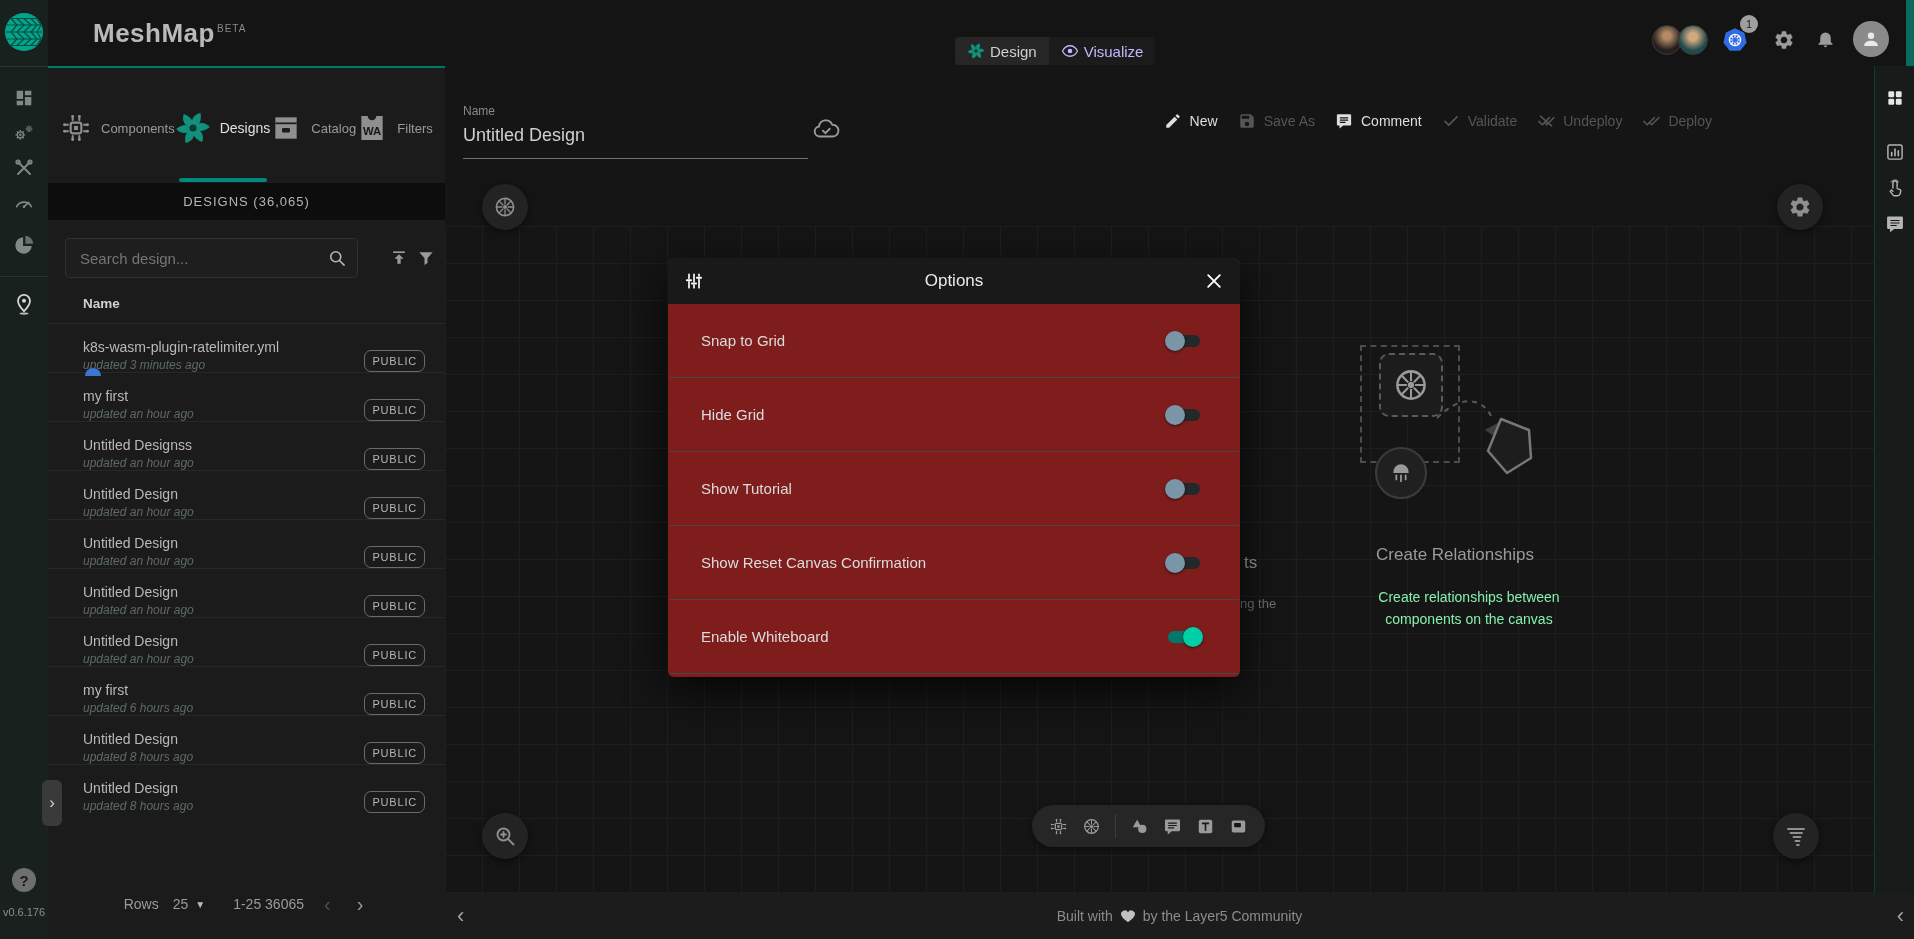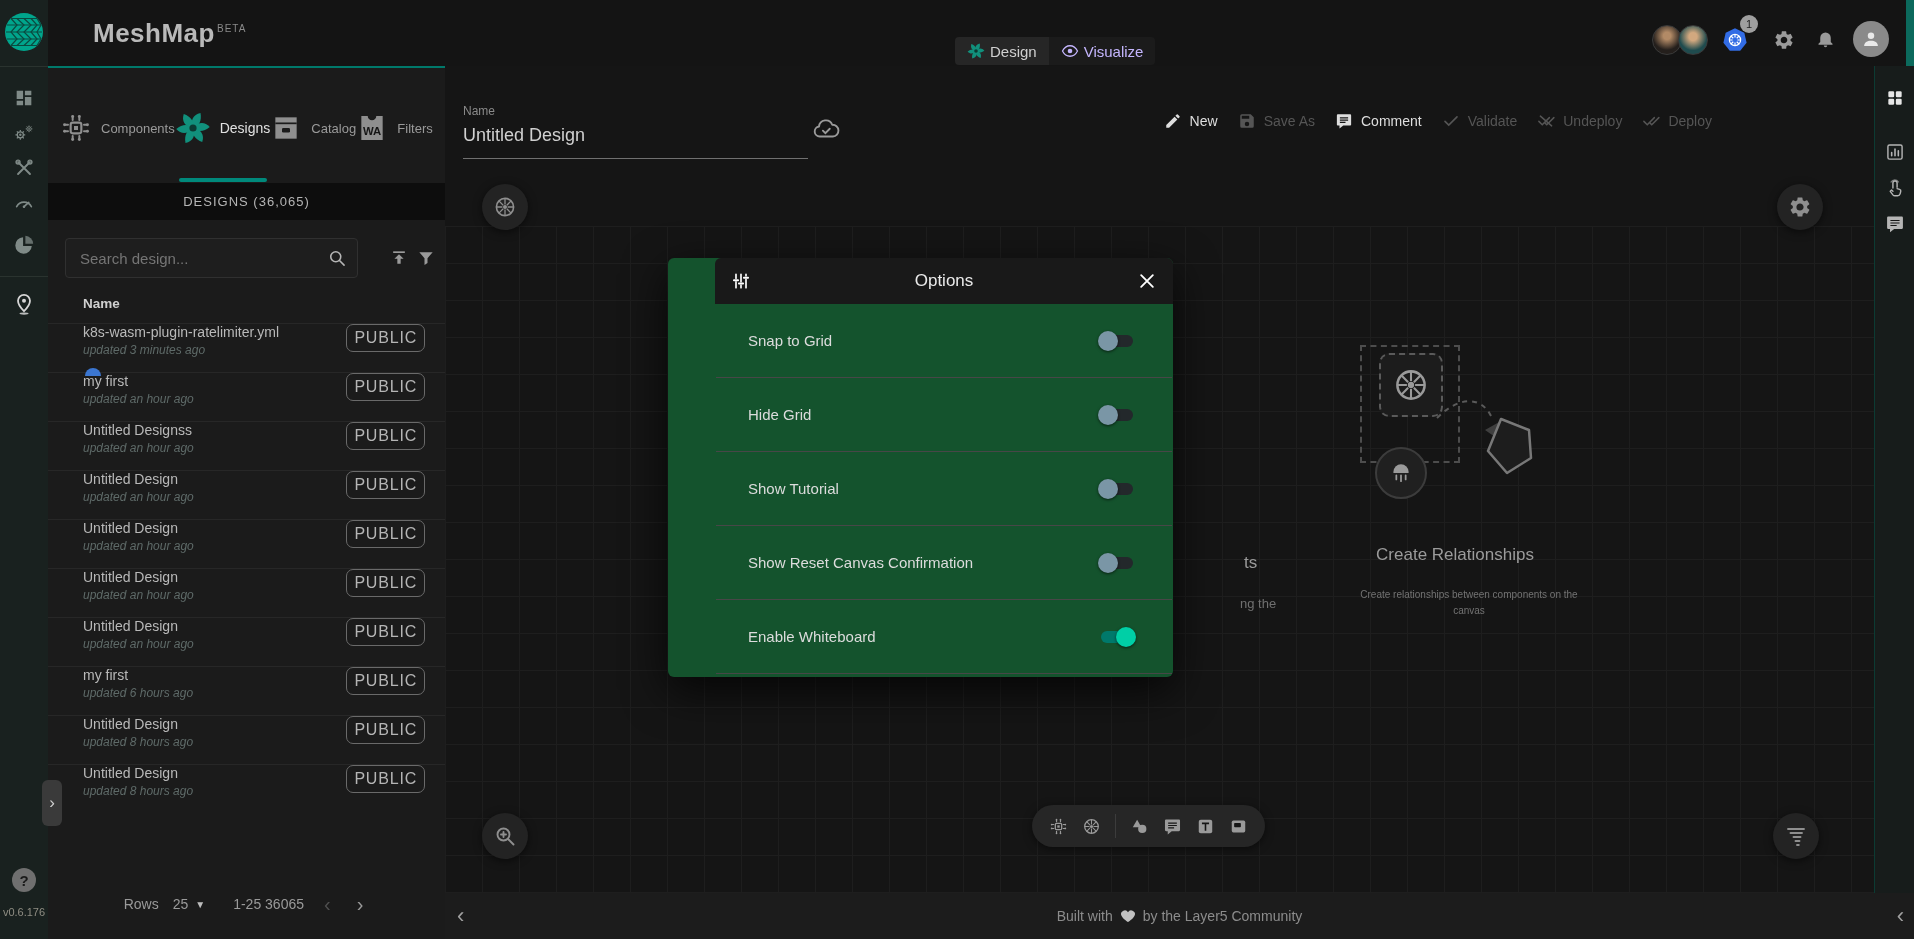"Options" .modal { background: #14532d -> #7f1d1d; padding-left: 47px -> none; width: 505px -> 572px }
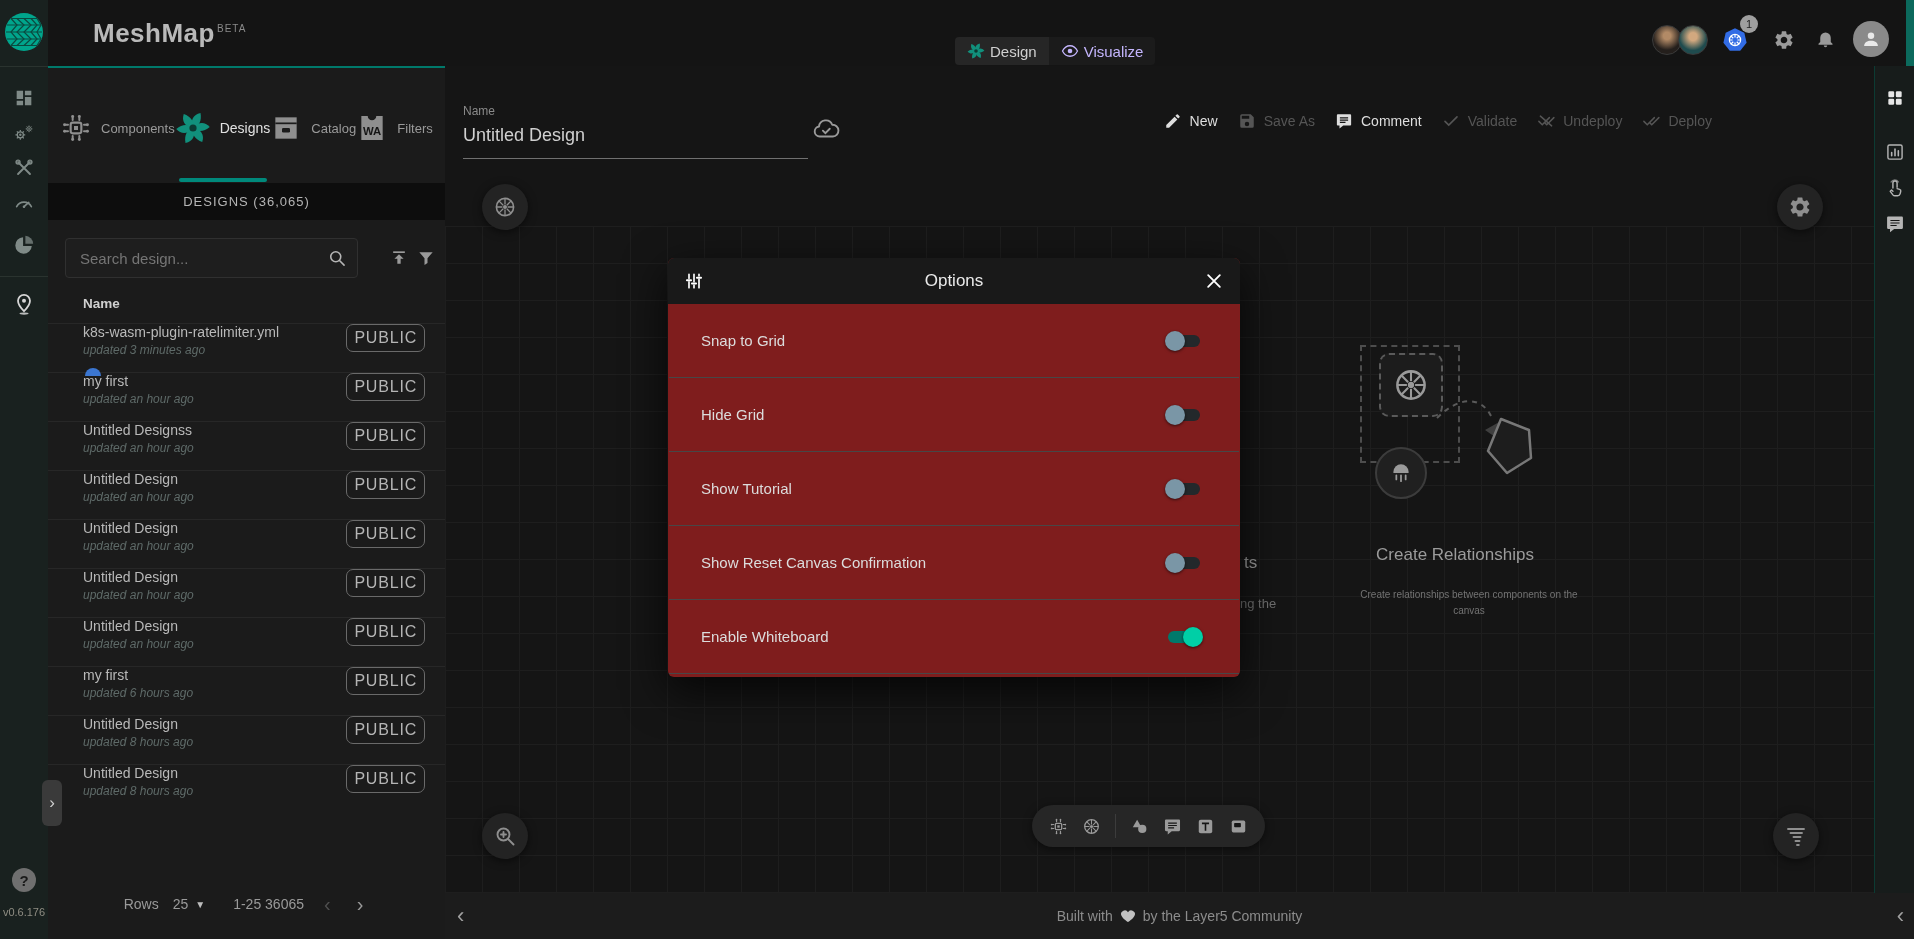"k8s-wasm-plugin-ratelimiter.yml" .row { align-items: flex-start -> flex-end }
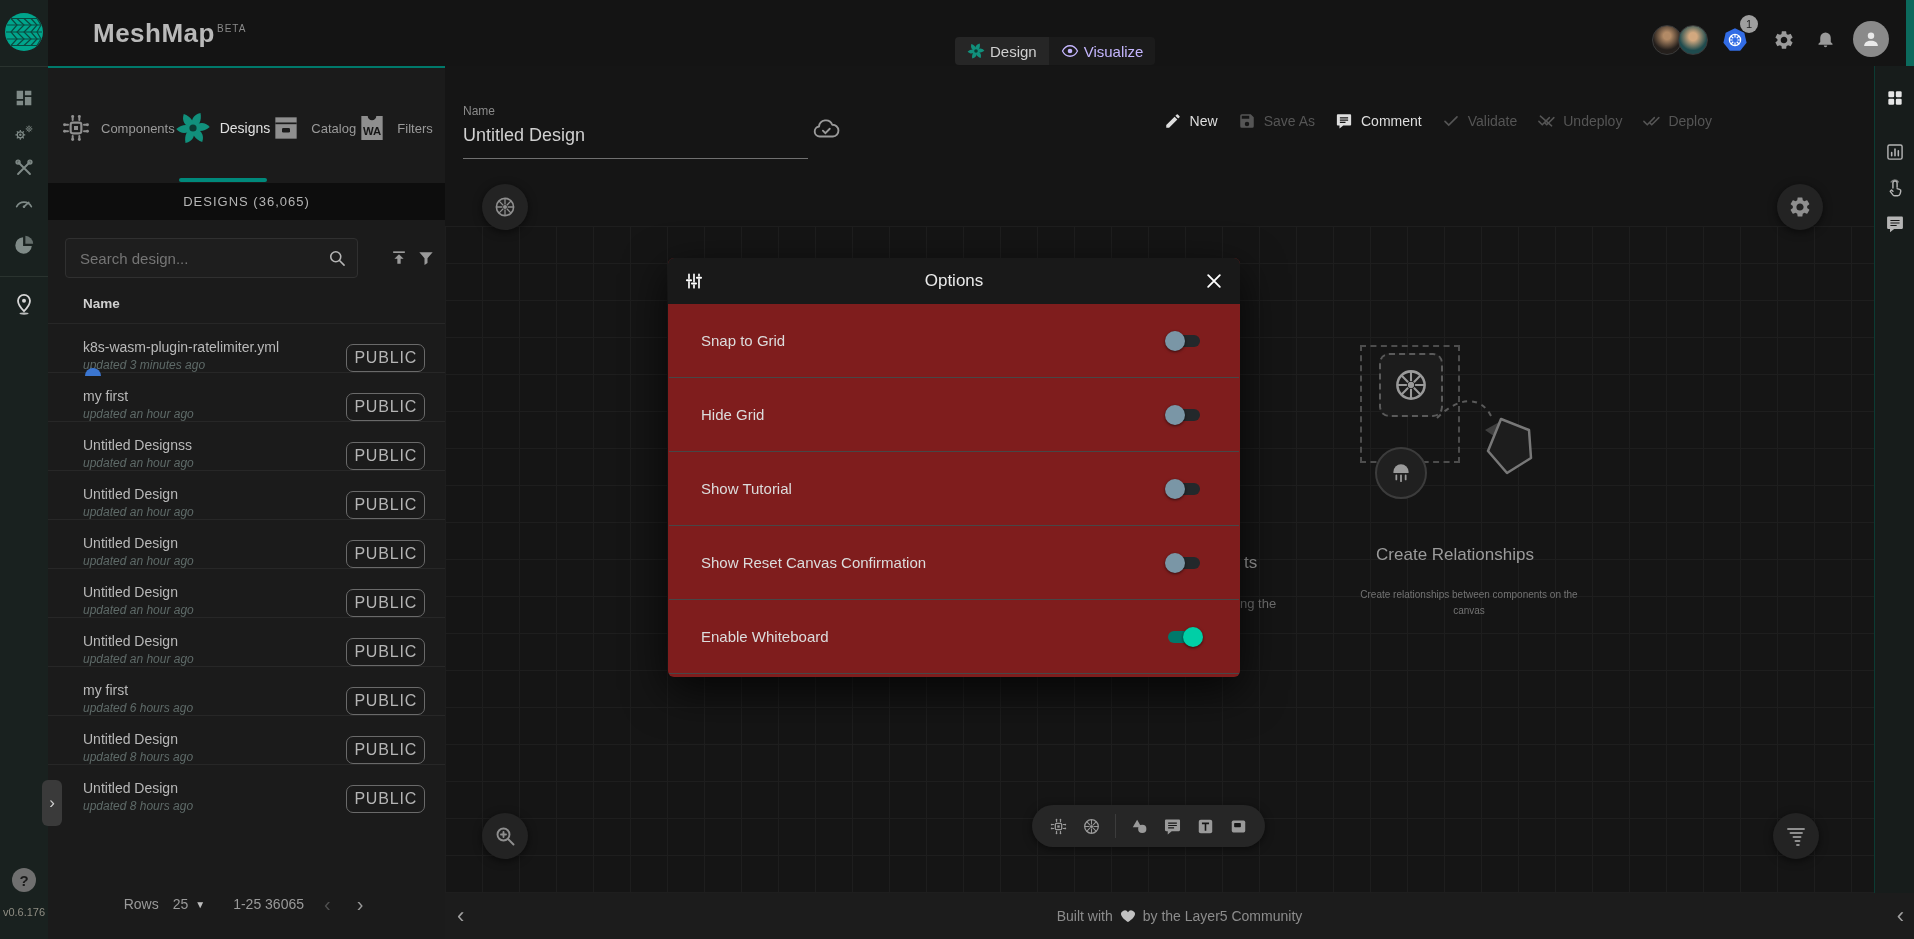"PUBLIC" .badge { font-size: 16px -> 11px }
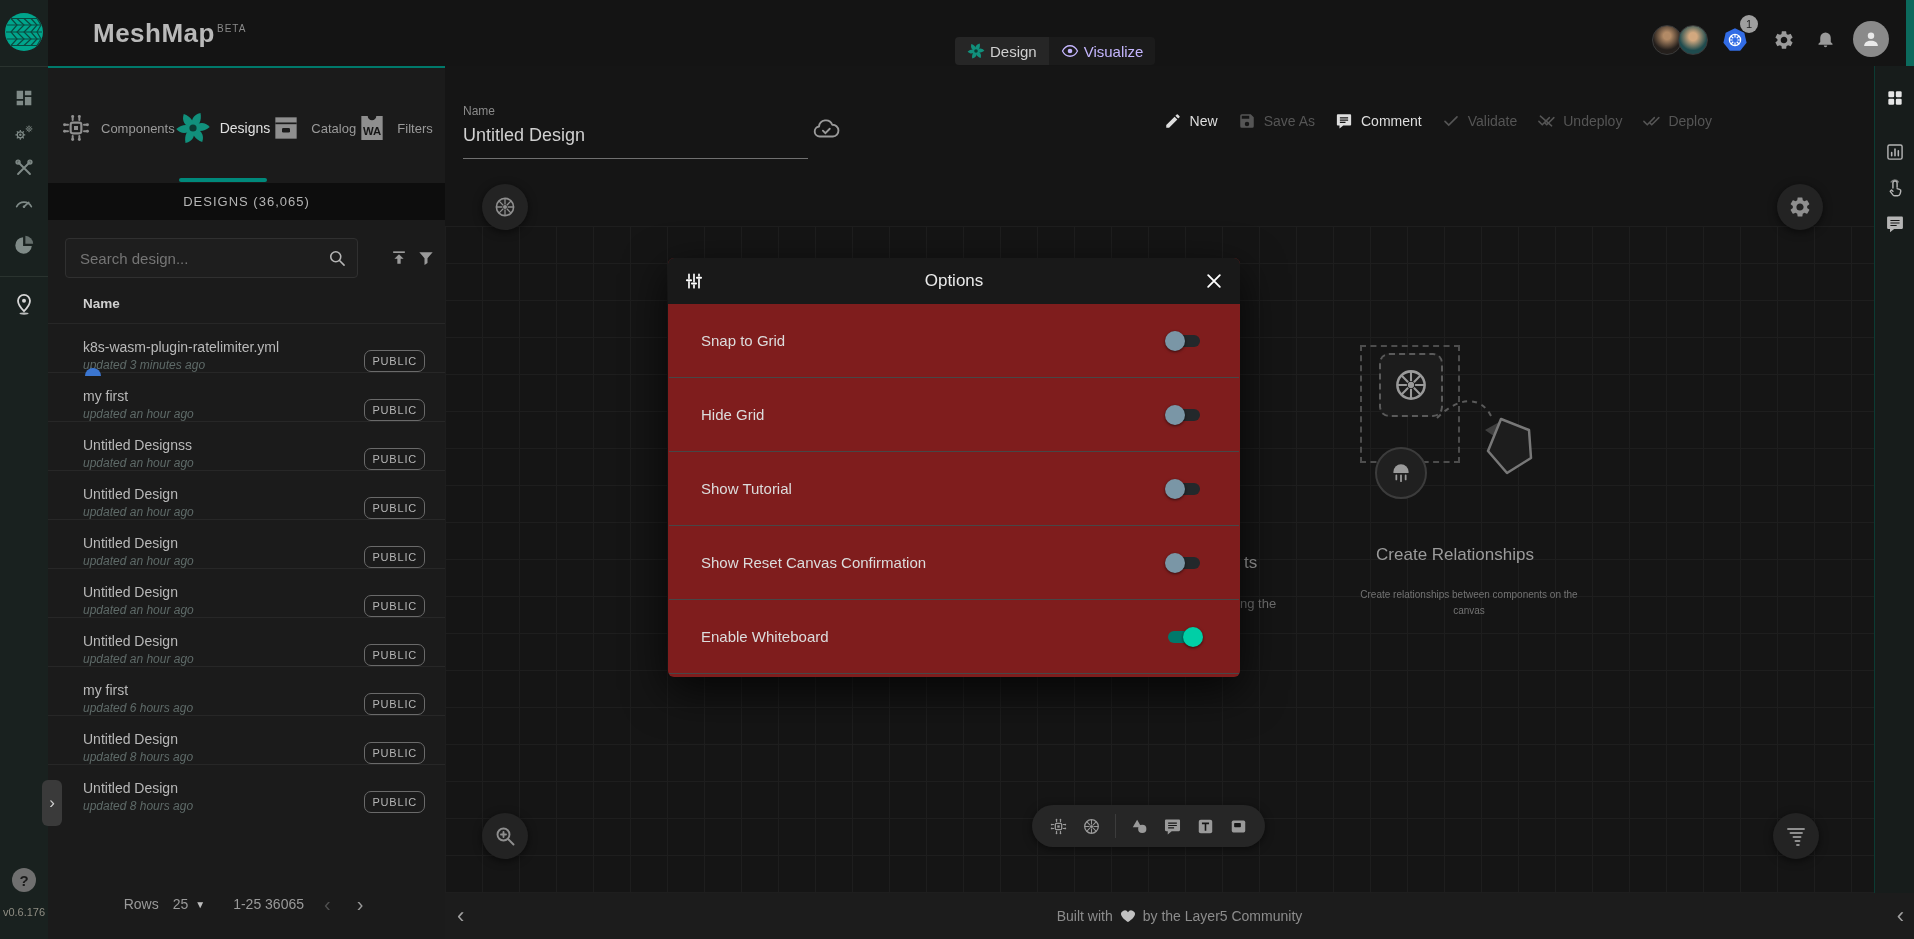"Create relationships between components" .hdesc { color: #737373 -> #86efac; font-size: 10px -> 14px }
